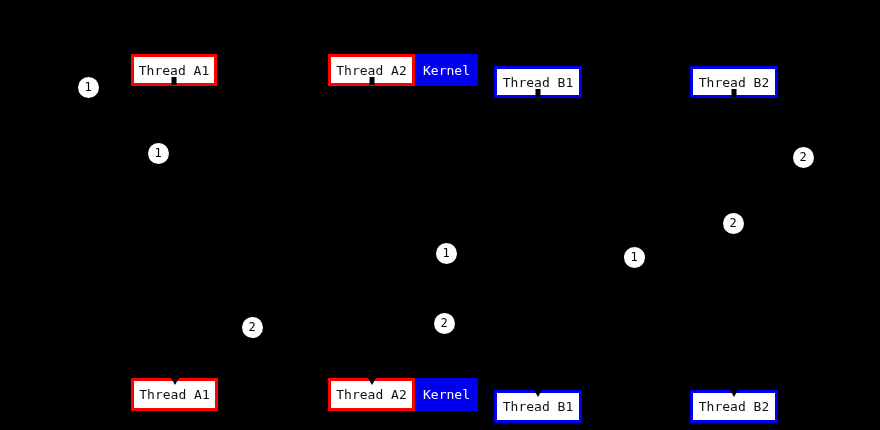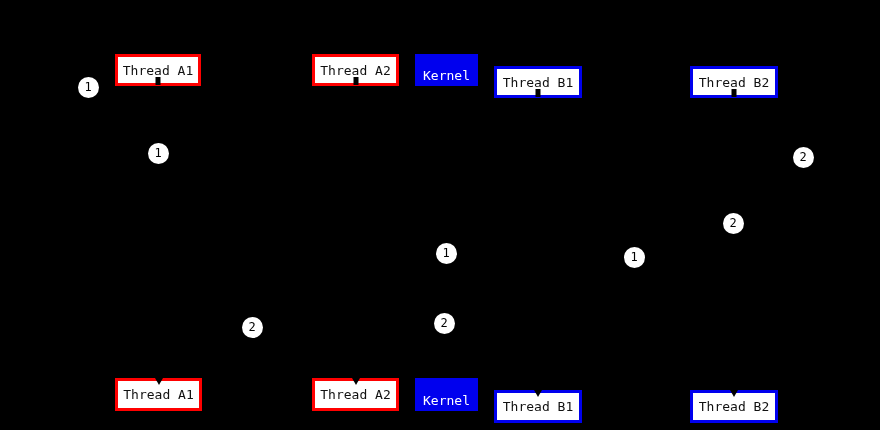"Thread A1" .box.red-outline { margin-left: none -> 16px }
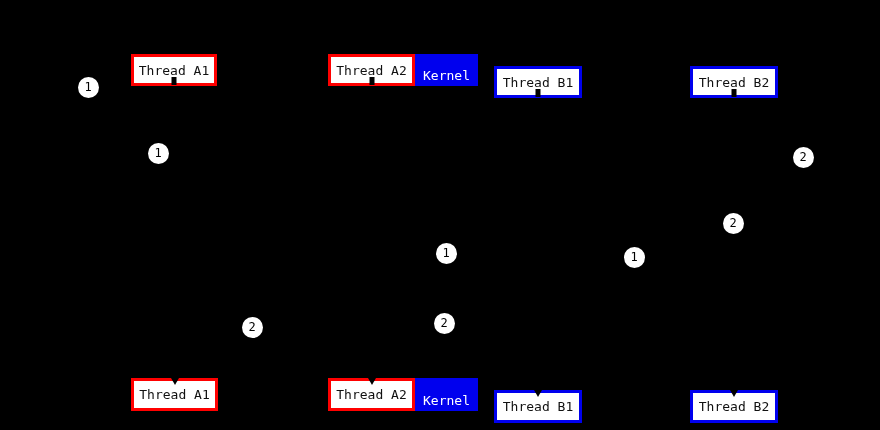"Kernel" .box.blue-solid { align-items: flex-end -> none }
